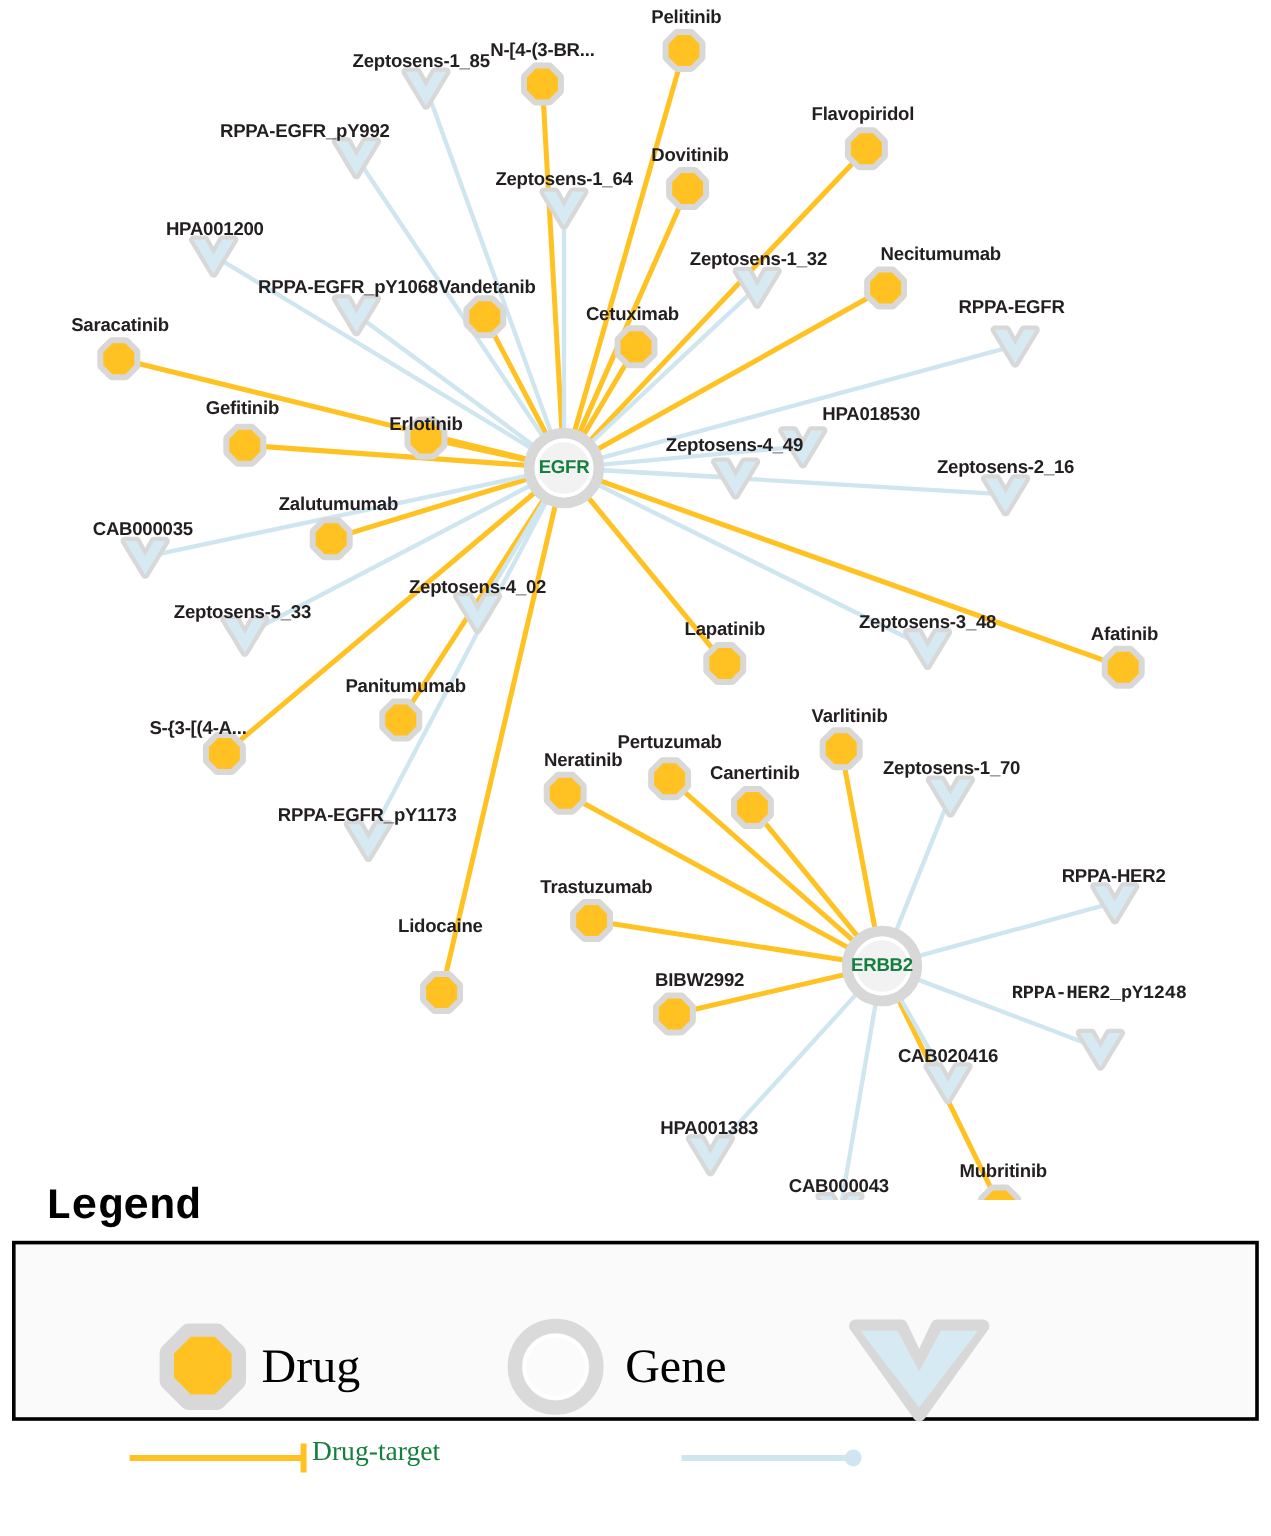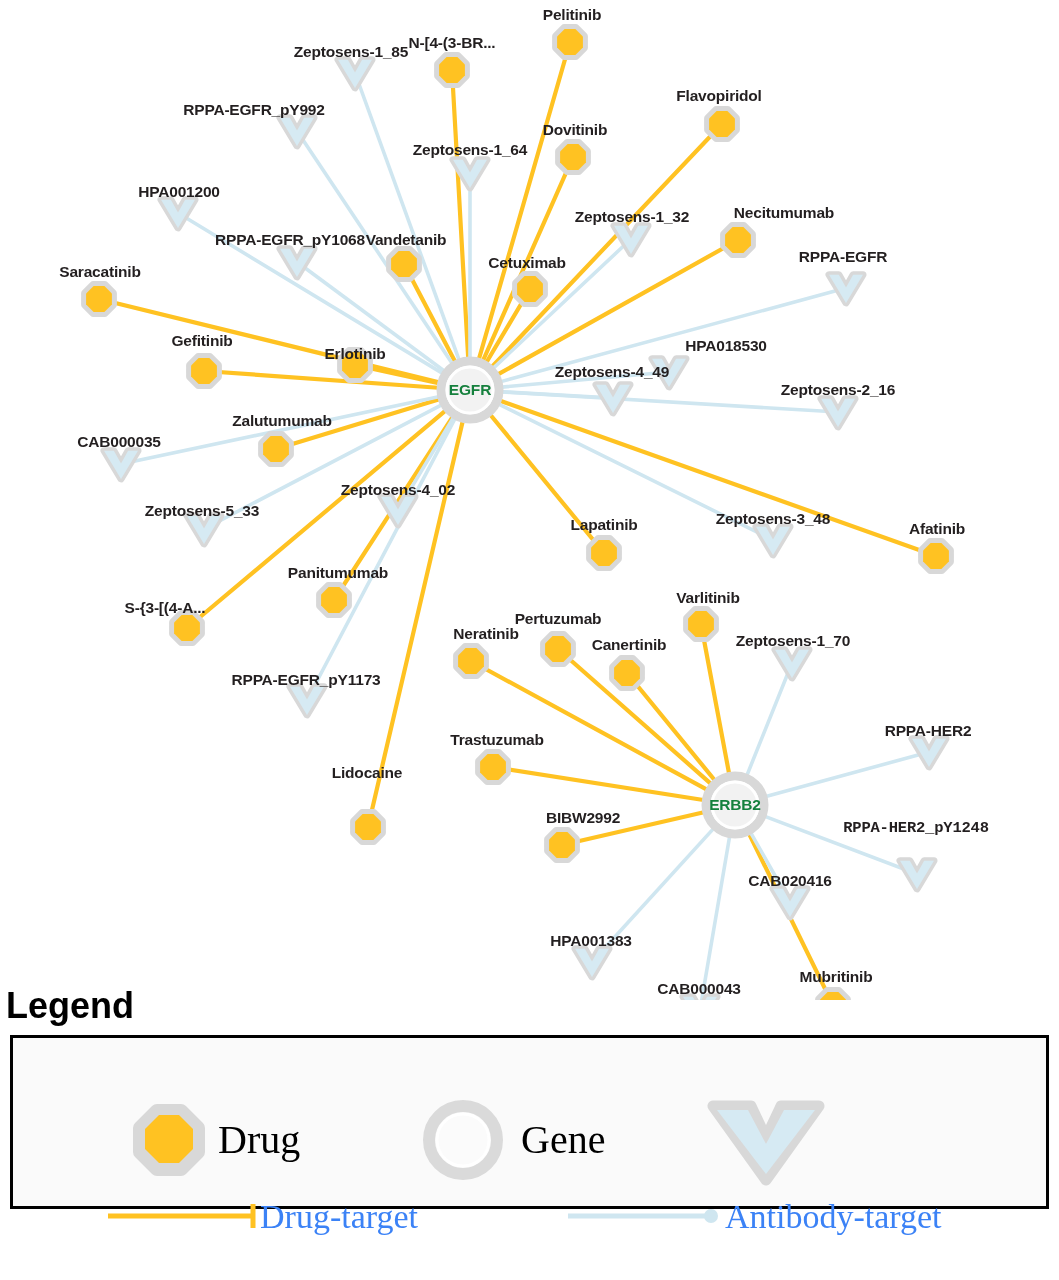"Legend" #legend-title { font-family: Liberation Sans, sans-serif -> Liberation Mono, monospace; margin-left: 6px -> 38px }
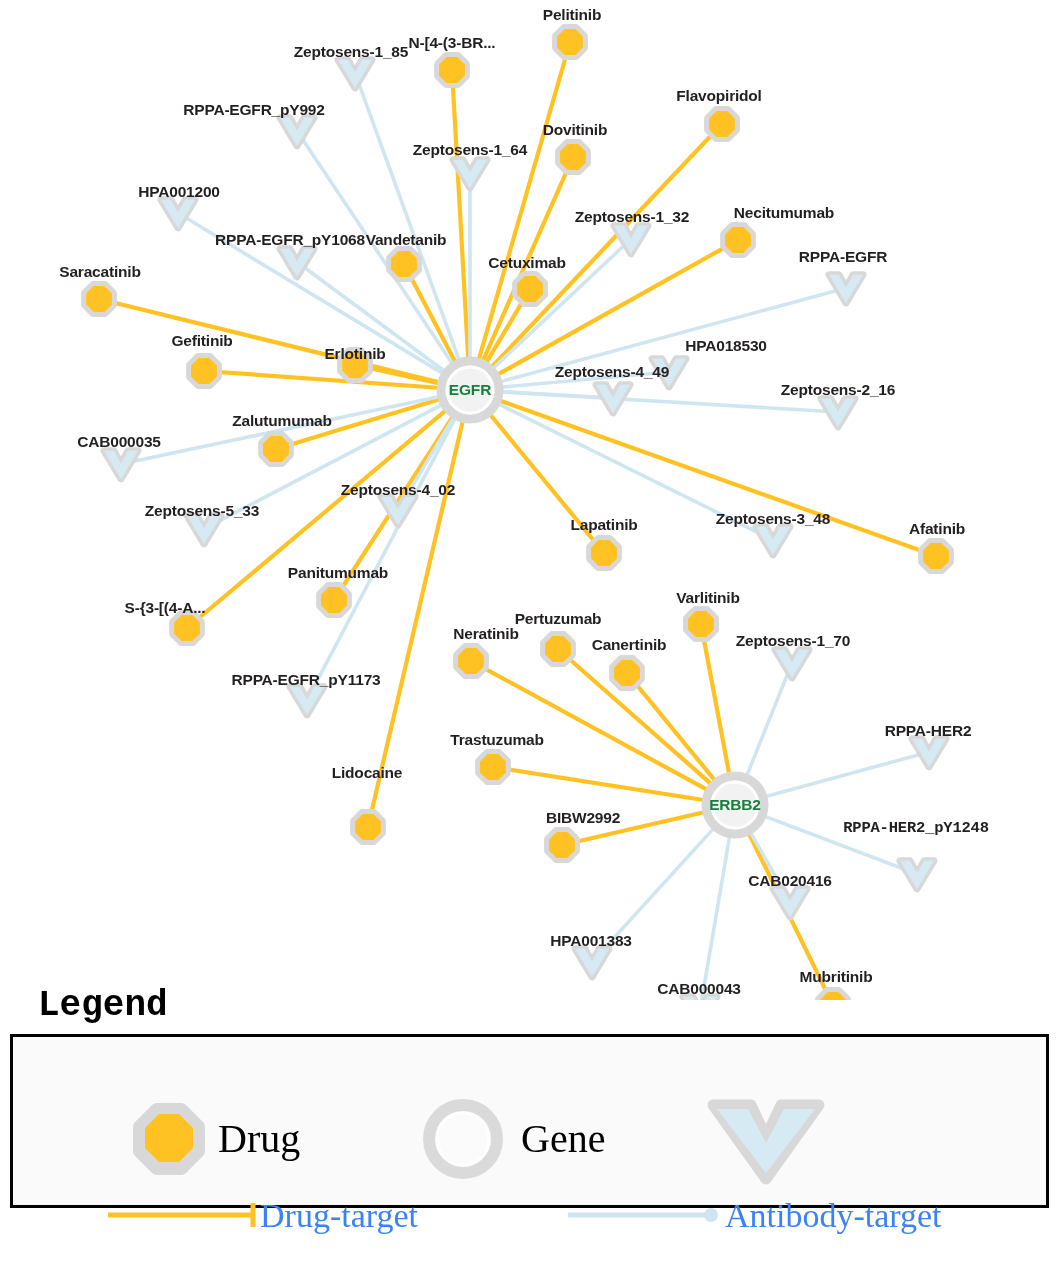"Drug" #legend-box { height: 174px -> 150px }
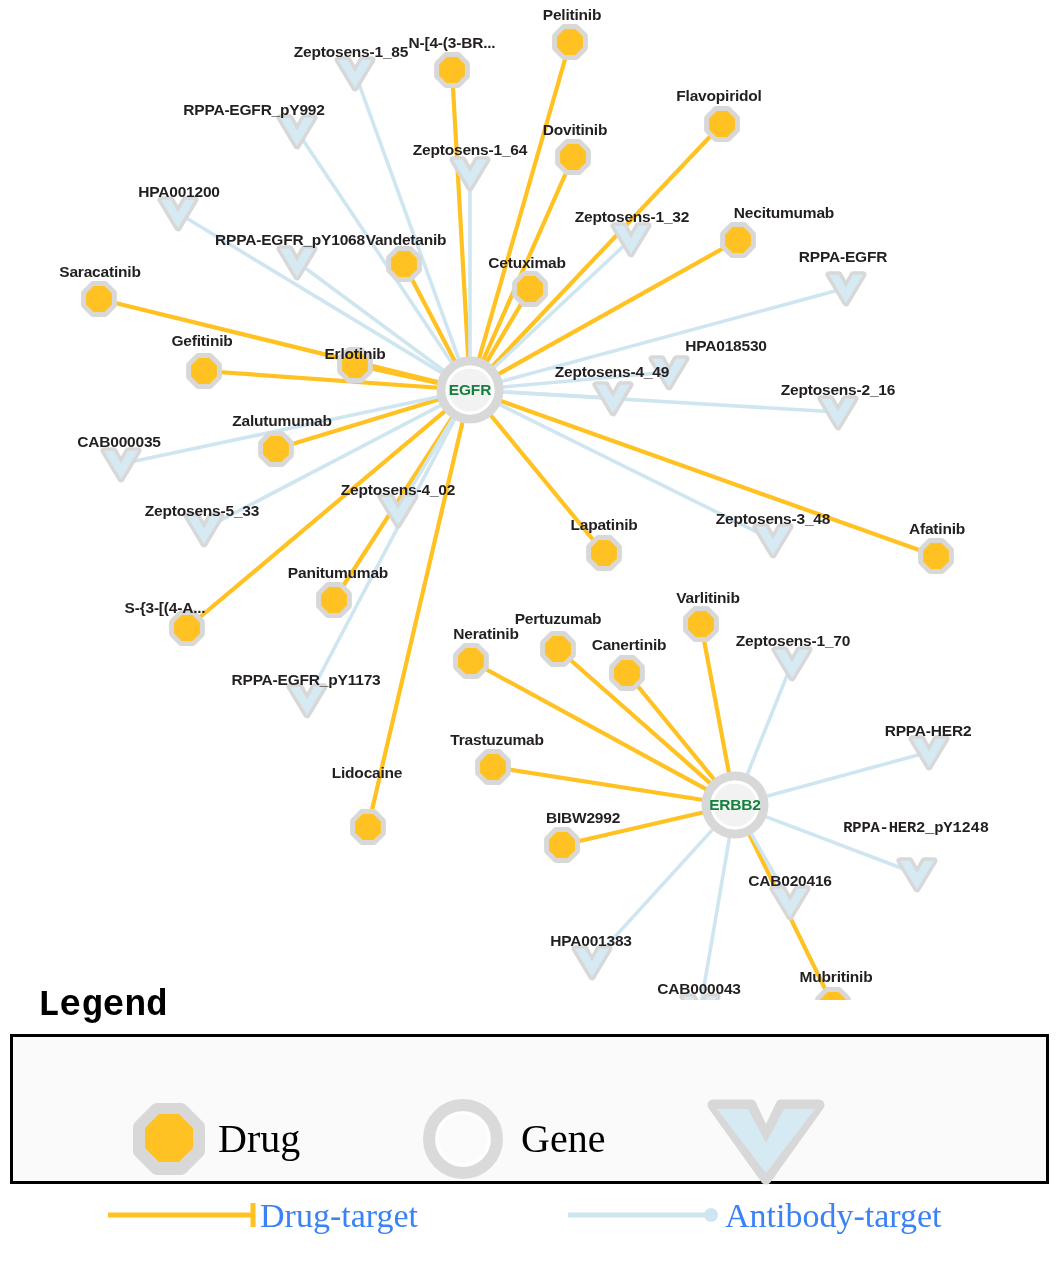"Drug-target" .legend-line-label { color: #3b82f6 -> #15803d; font-size: 34px -> 23px }
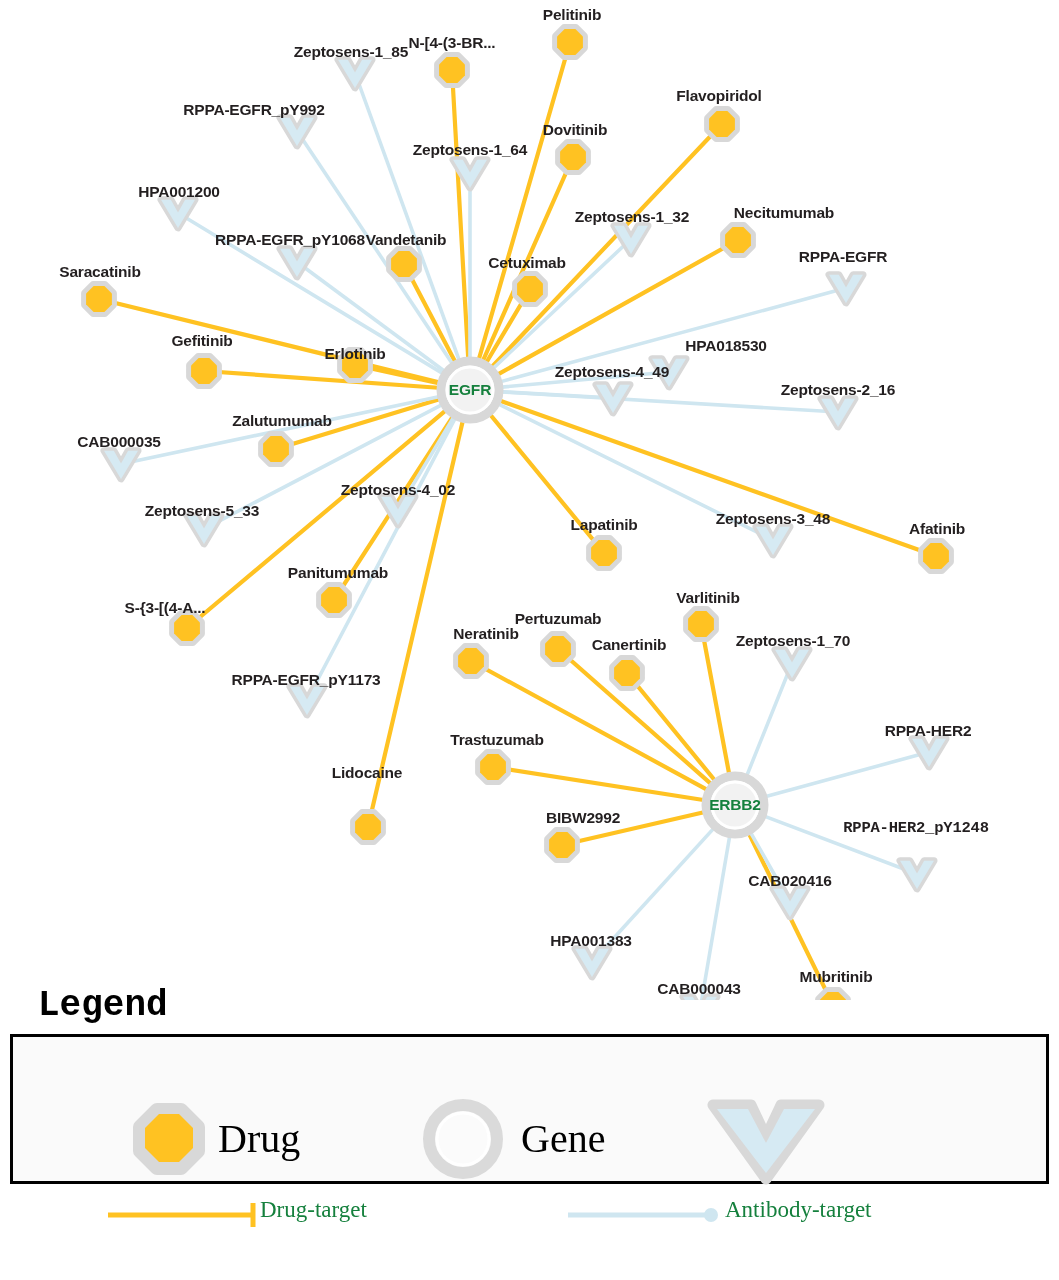"Antibody-target" div.legend-line-label { html: <div>Antibody-target</div> -> none }
